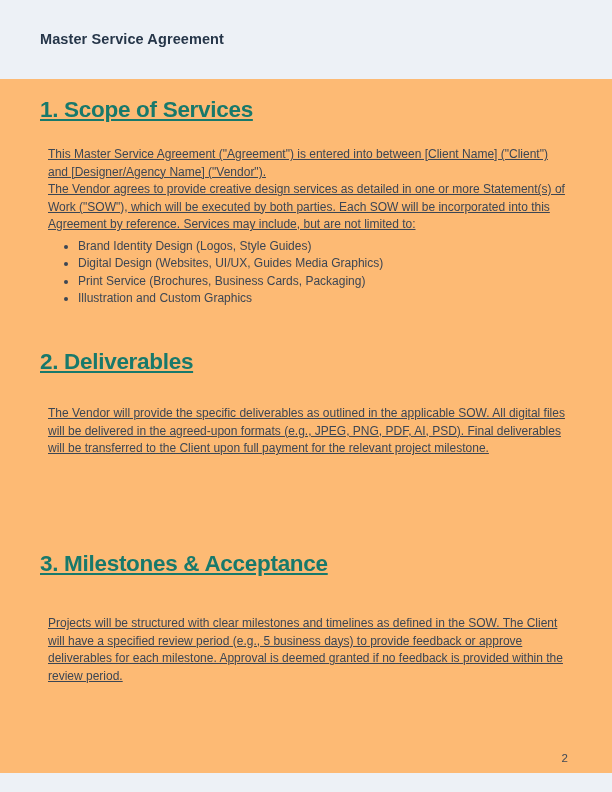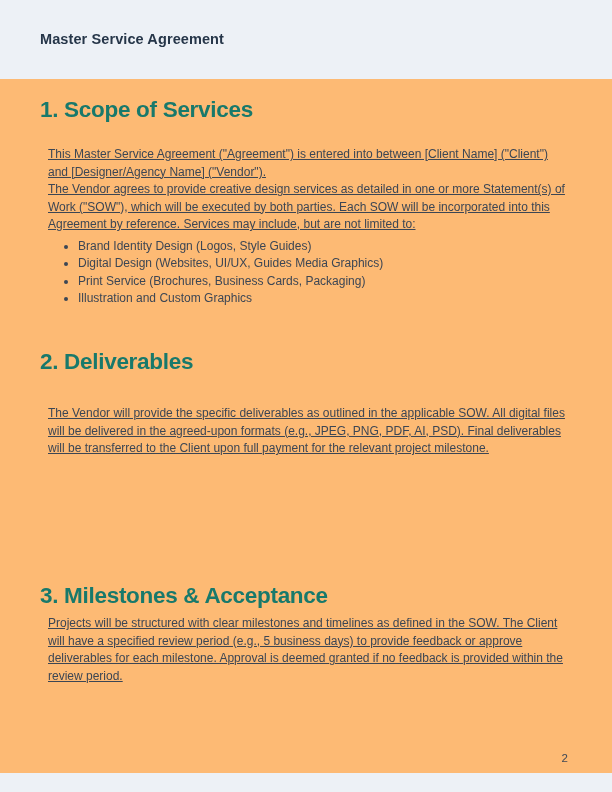"1. Scope of Services" .section-heading { text-decoration: none -> underline }
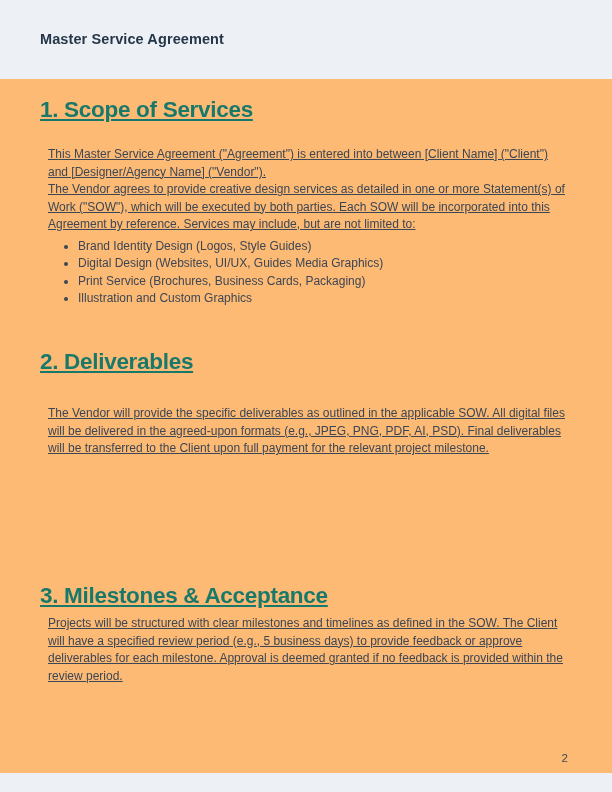"3. Milestones & Acceptance" .heading-3 { top: 582px -> 550px }
